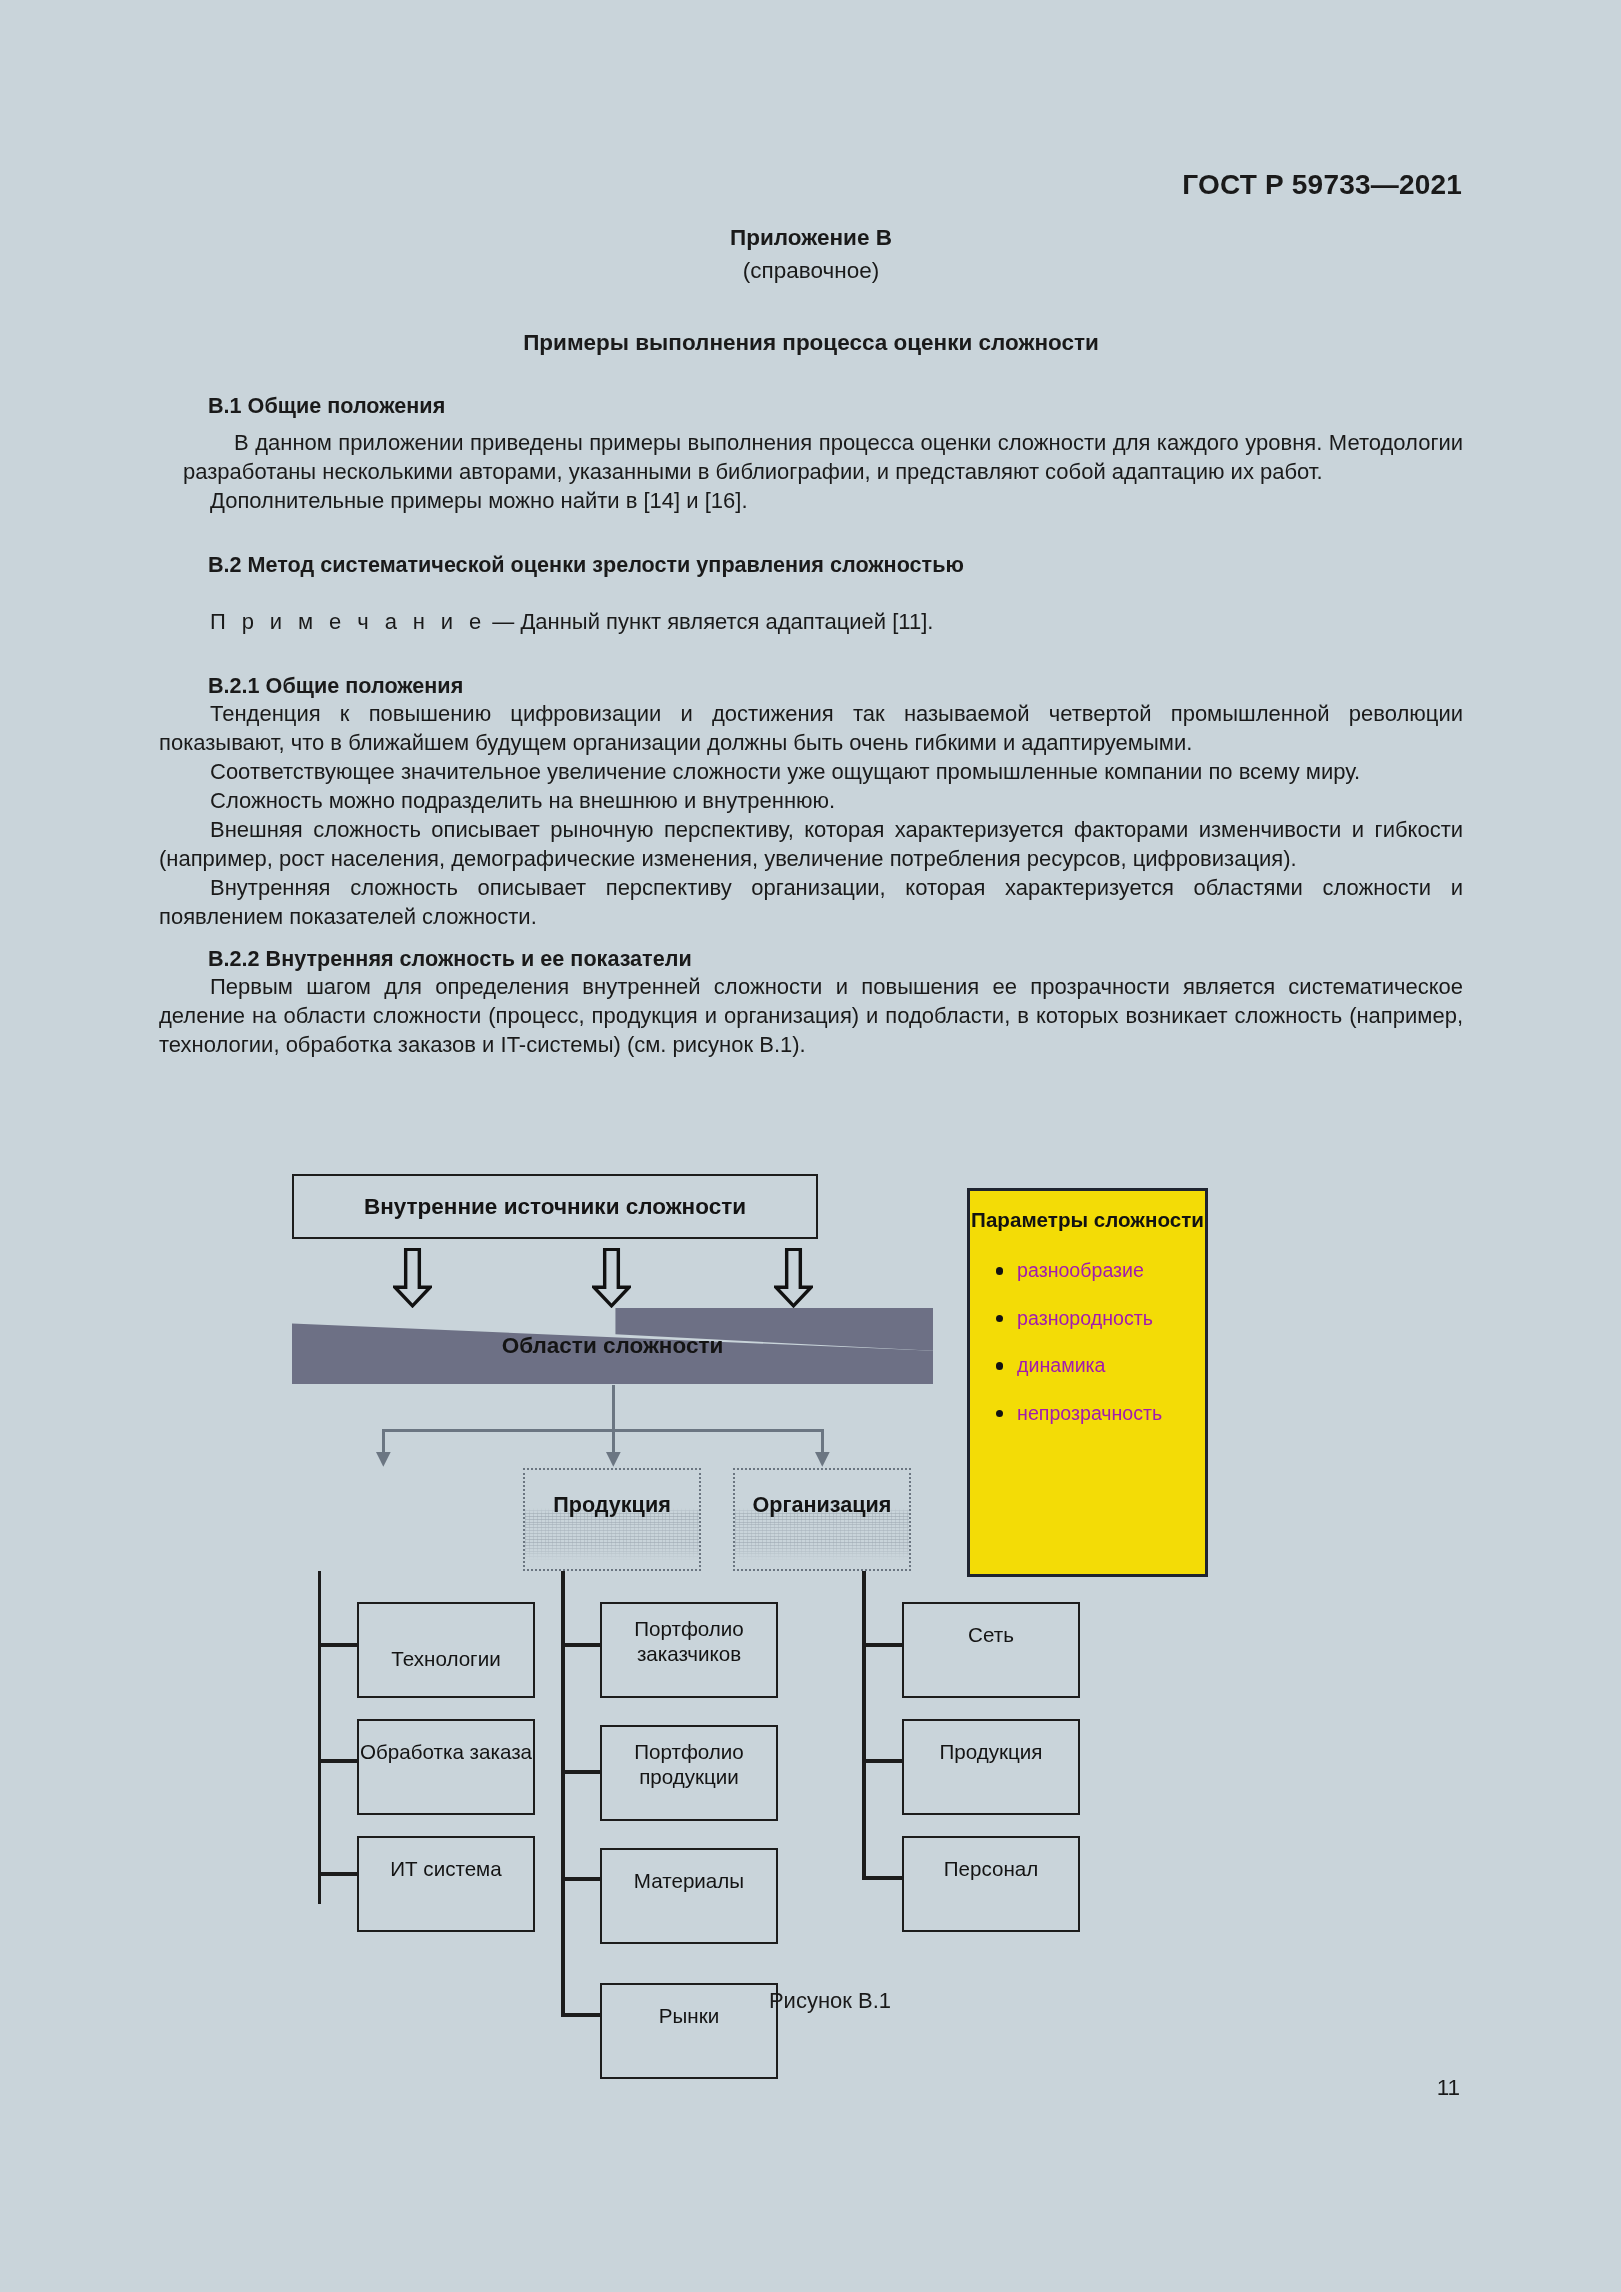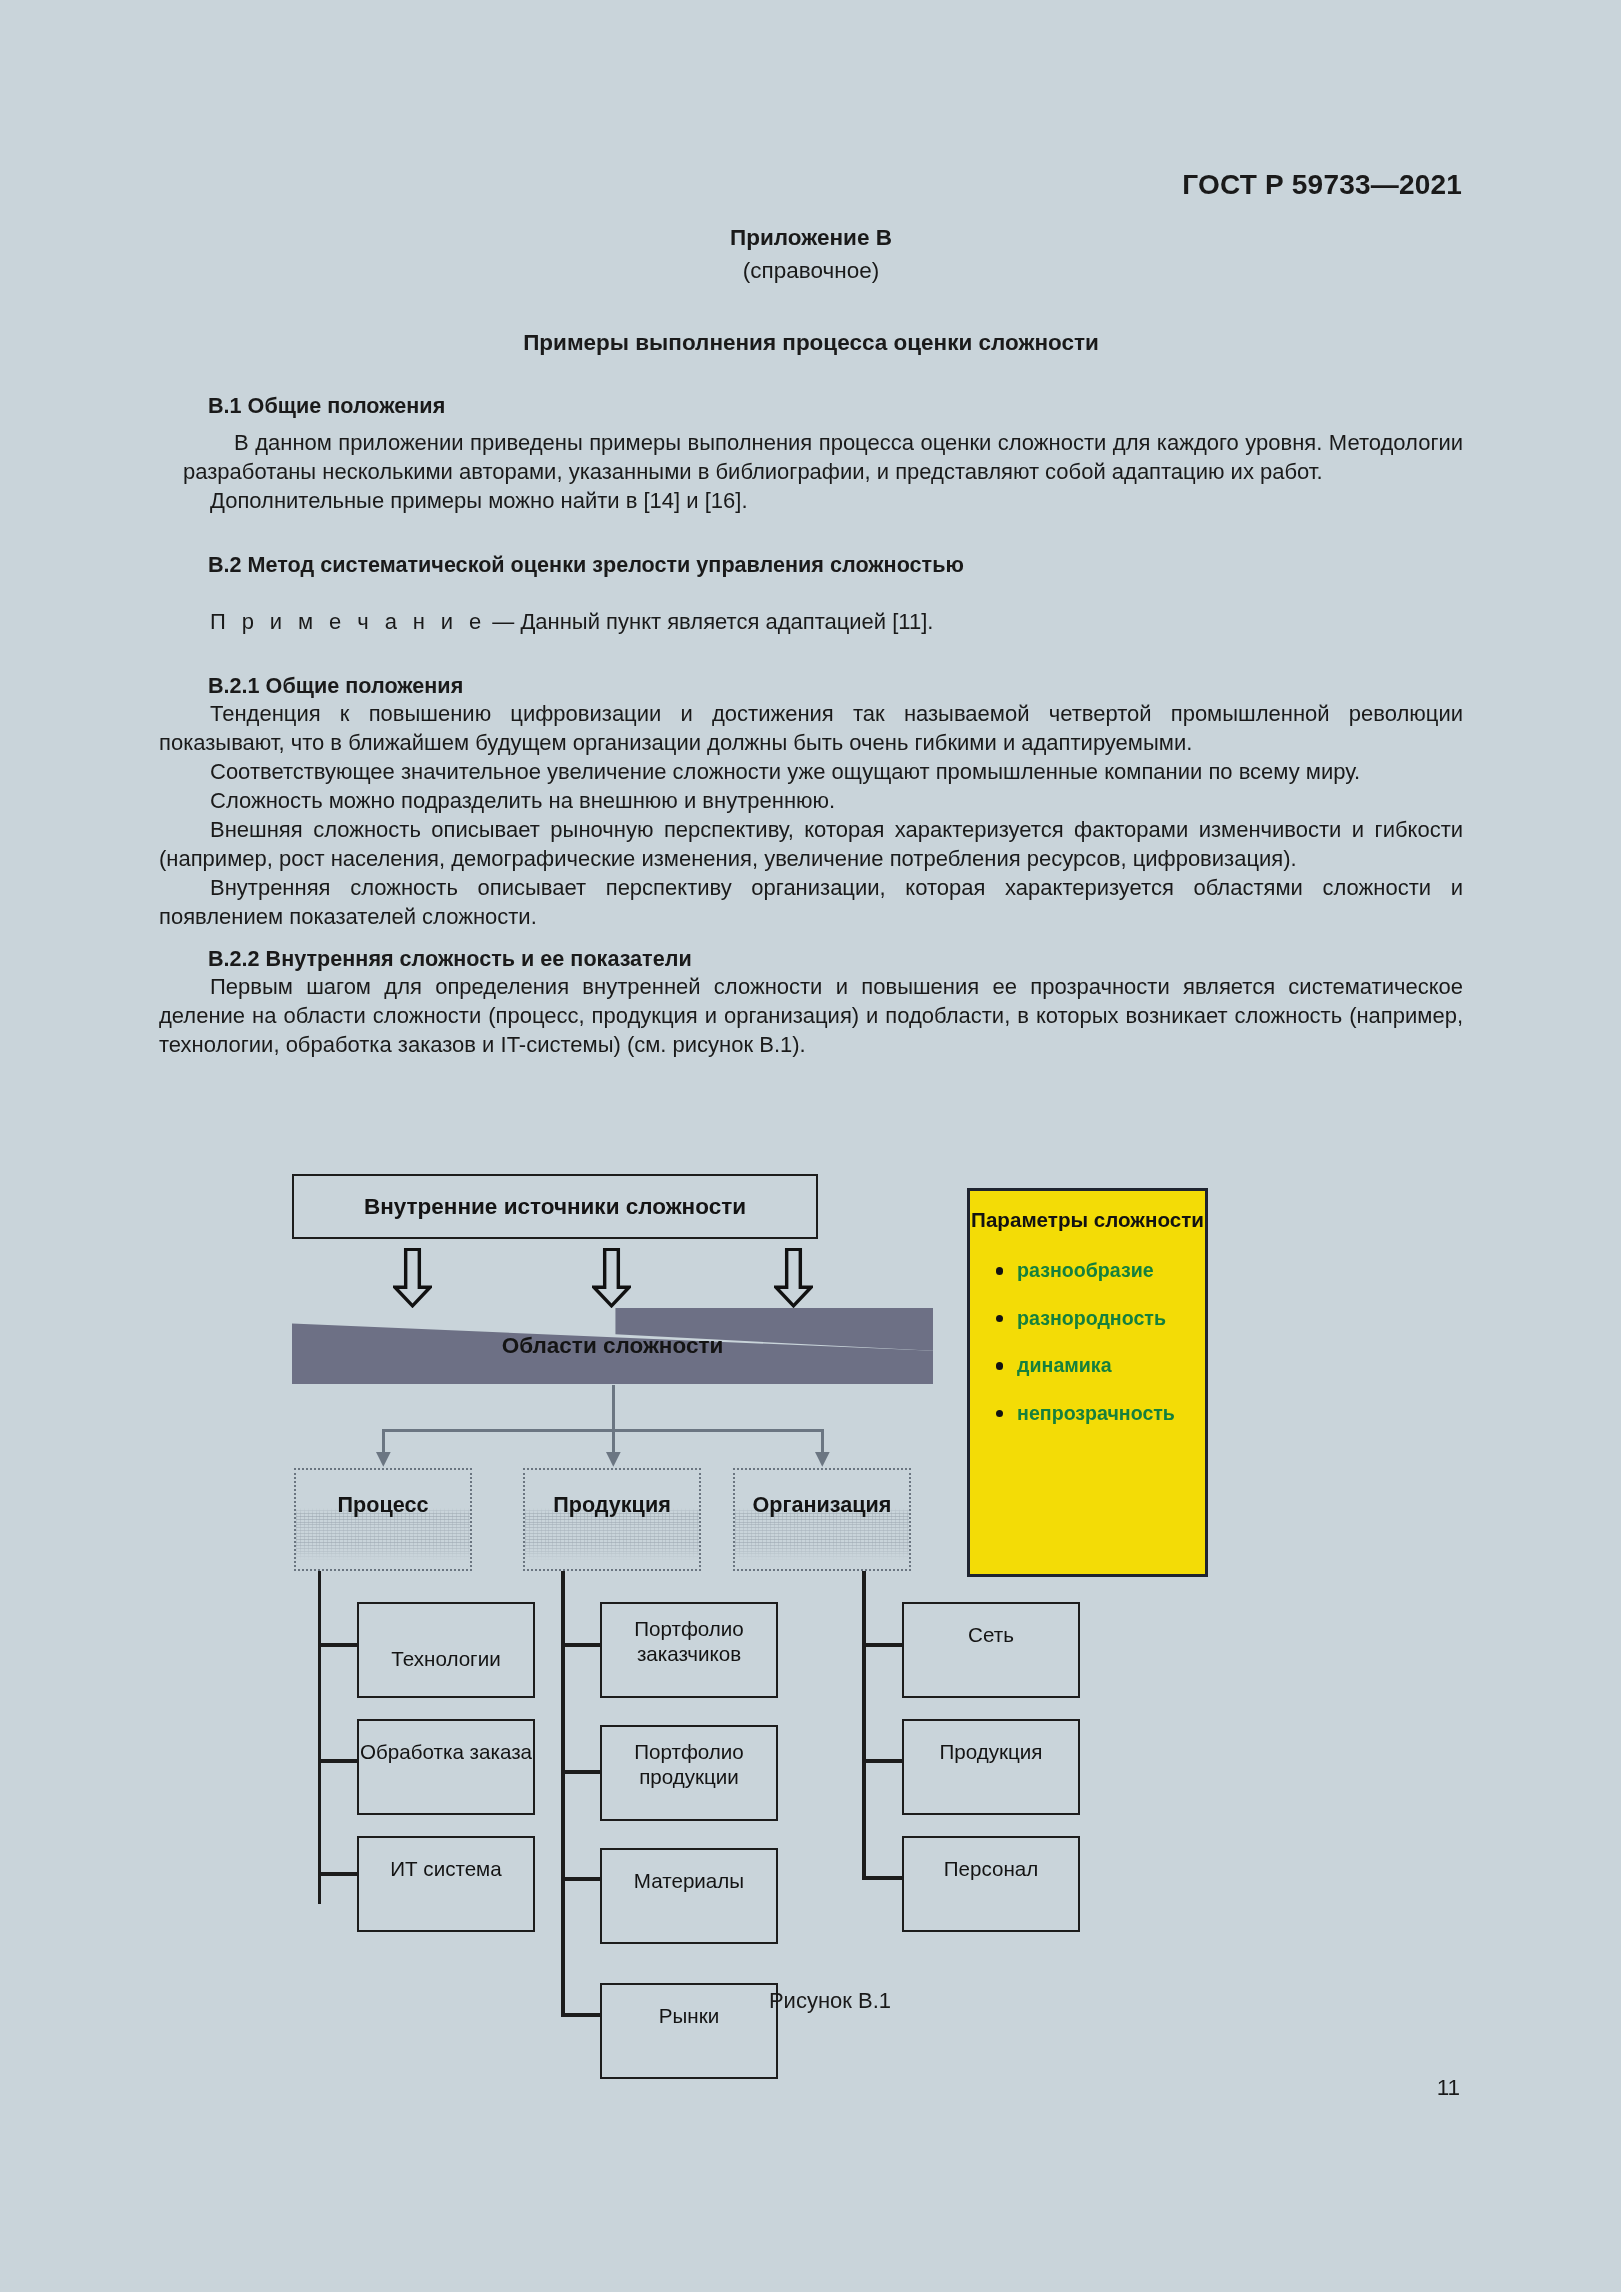"разнообразие" .panel li { color: #15803d -> #a21caf; font-weight: bold -> normal }
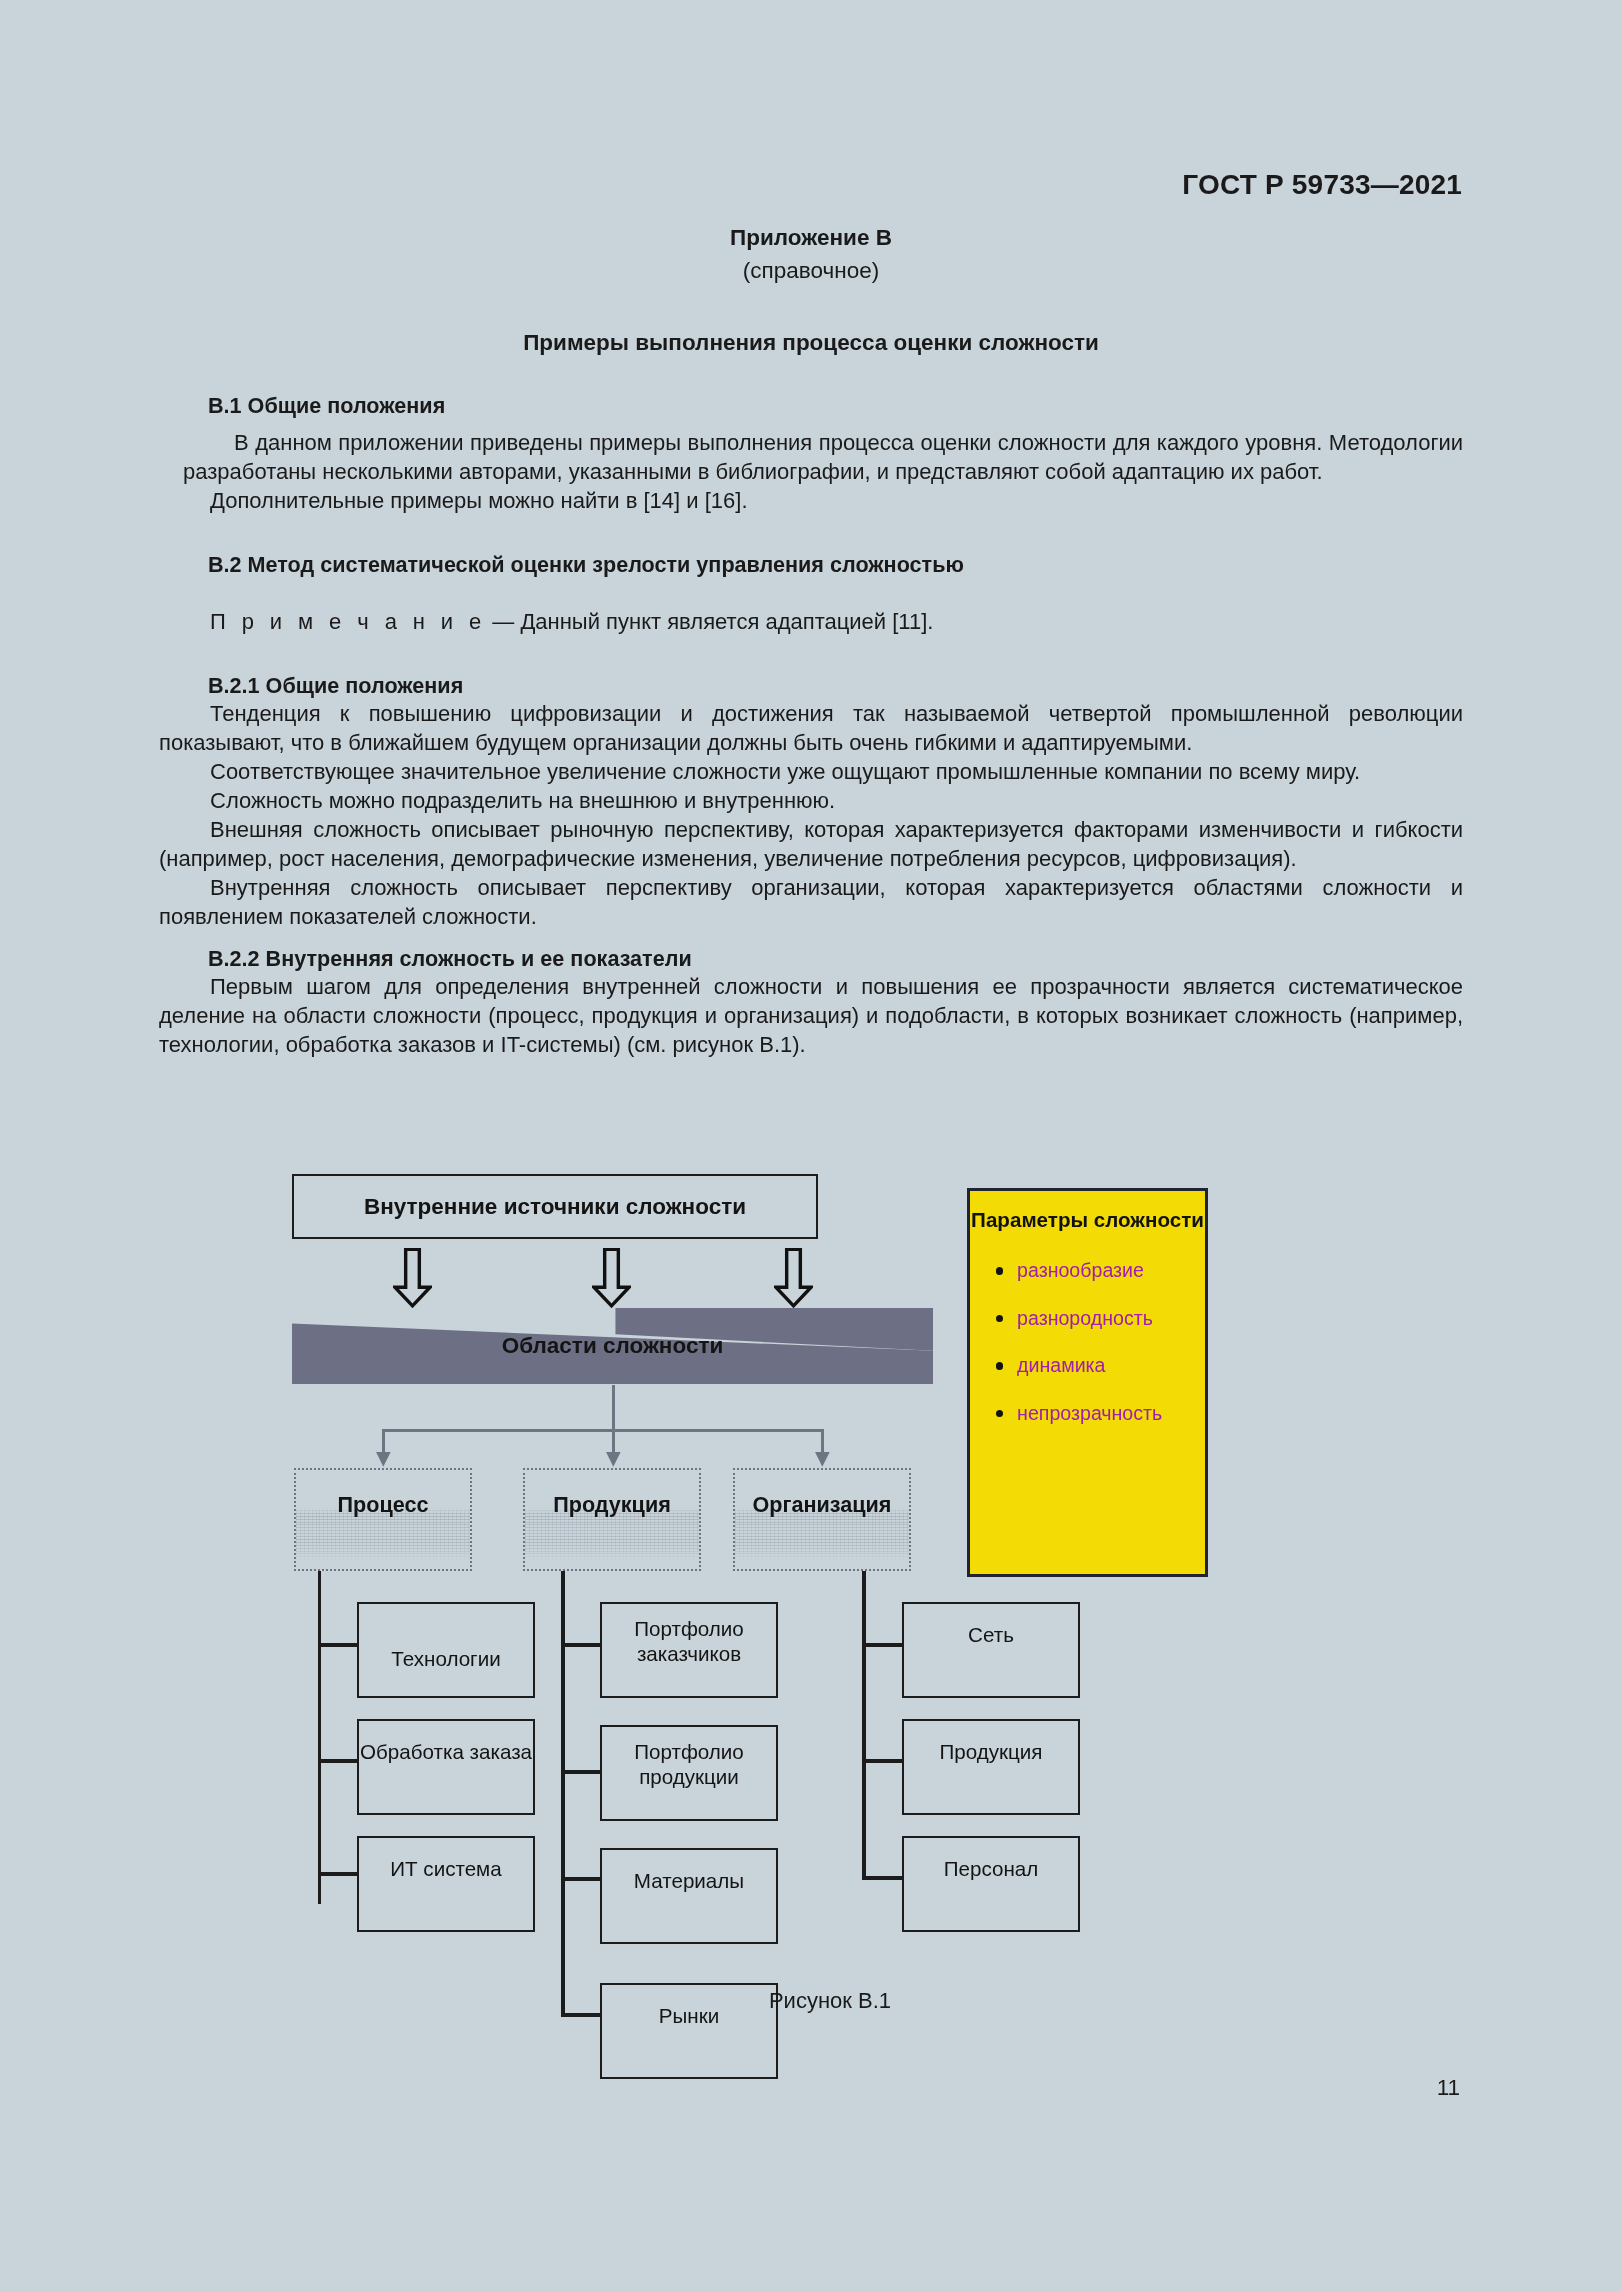"Процесс" div.box { html: <div> <span></span> <span>Процесс</span> </div> -> none }
